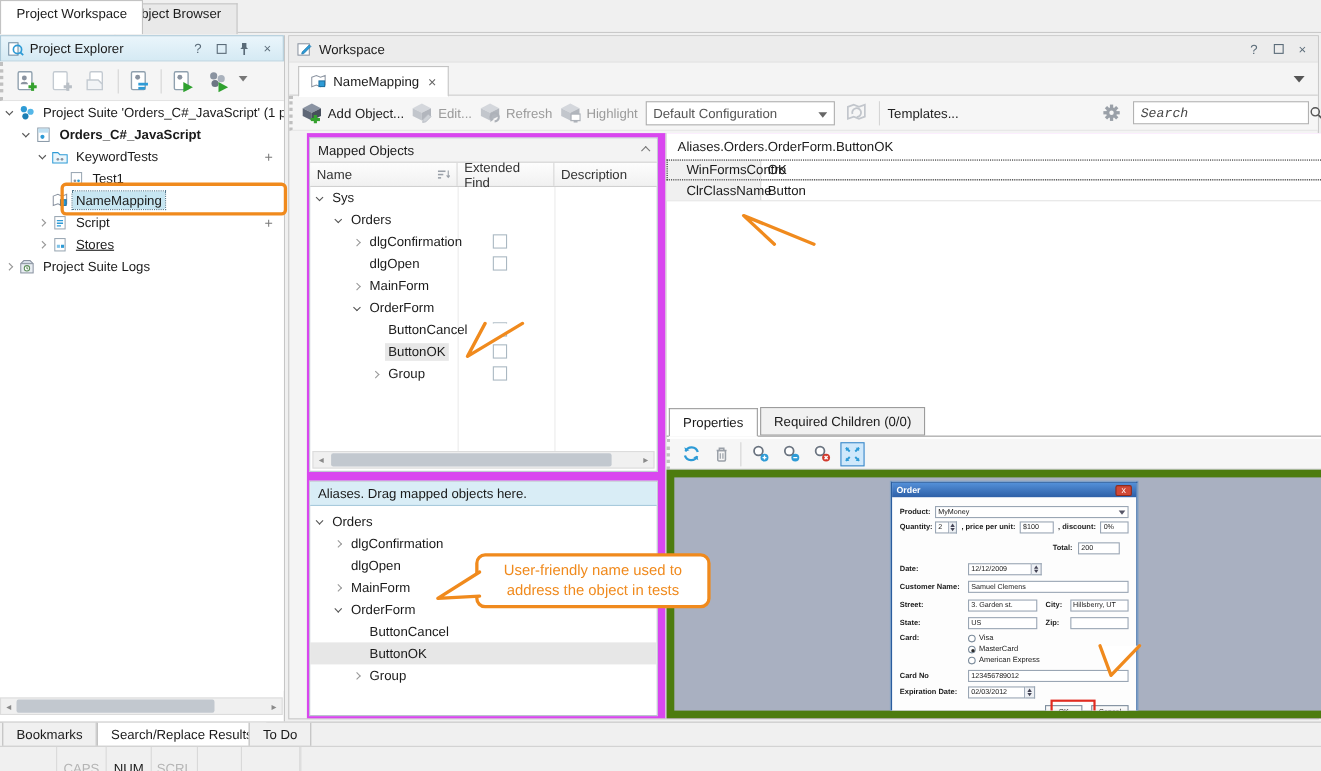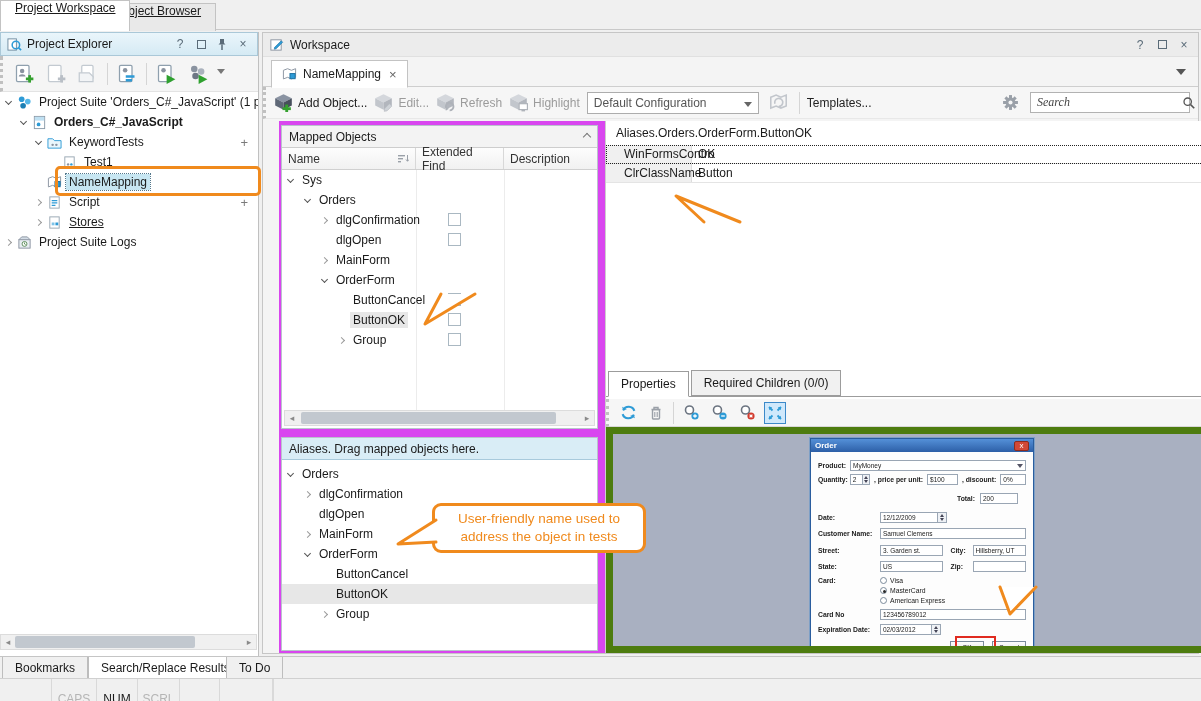"Project Workspace" .ttab { align-items: flex-start -> flex-end; padding: 0 14px -> 12px 14px; text-decoration: underline -> none }
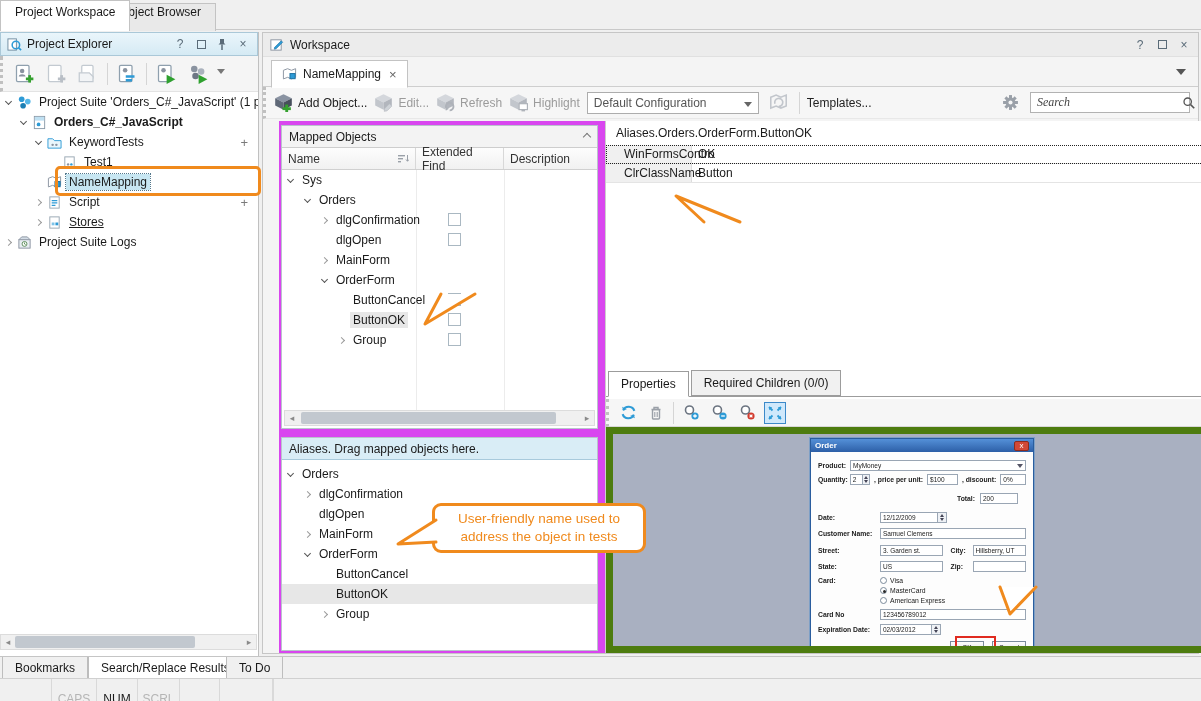"Search" .searchbox input { font-family: Liberation Serif, serif -> Liberation Mono, monospace }
